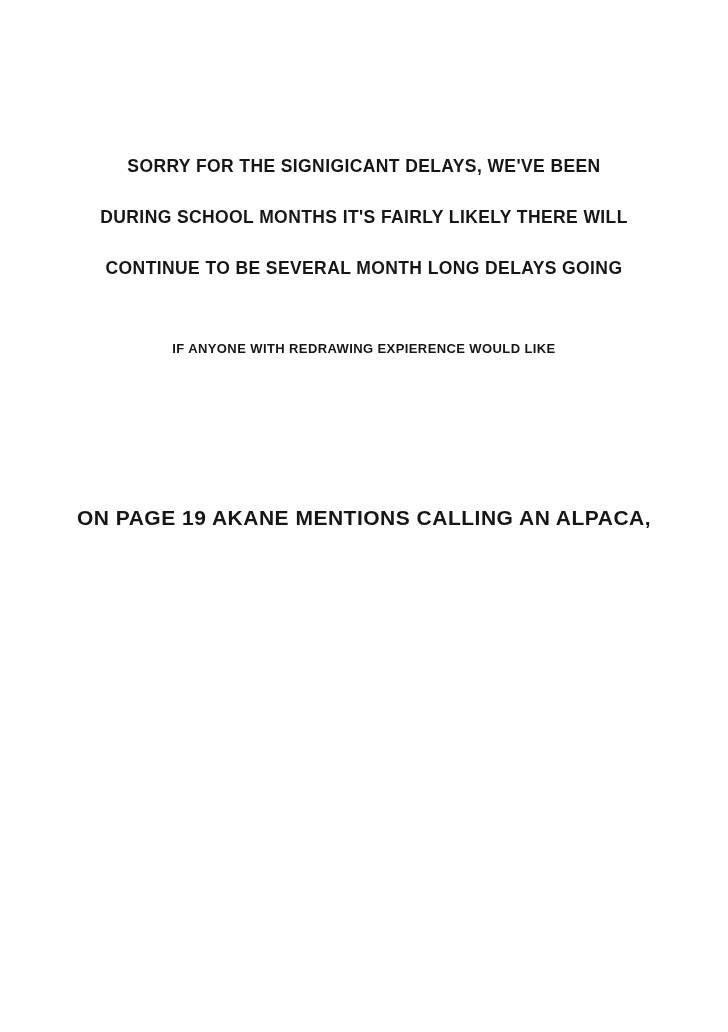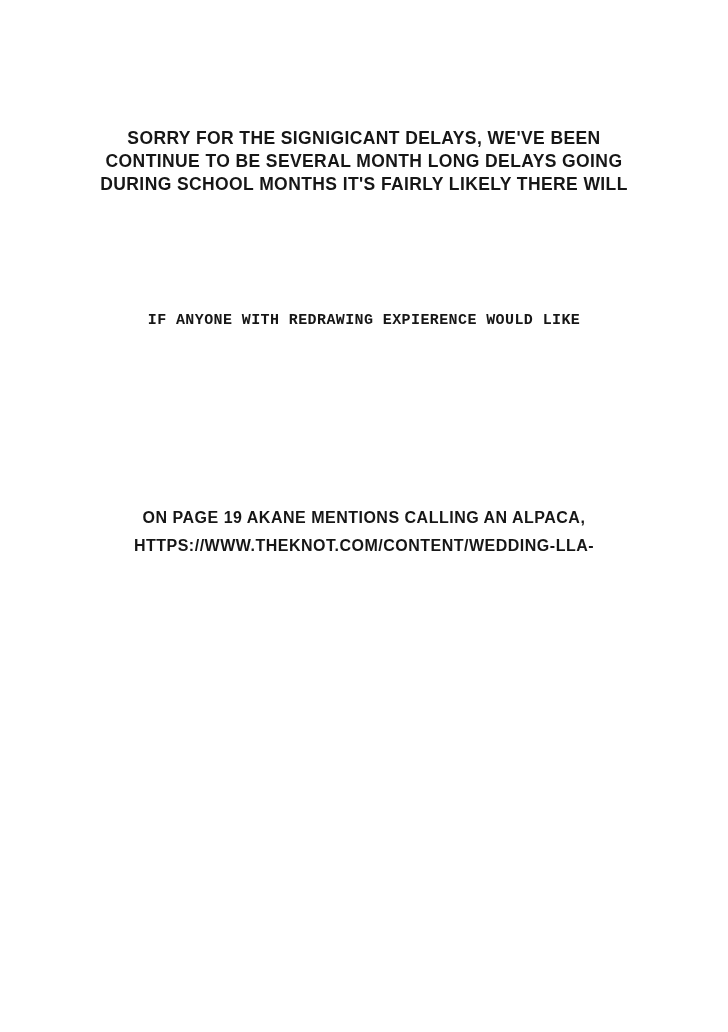"SORRY FOR THE SIGNIGICANT DELAYS," .note .line { margin-top: none -> 28px }
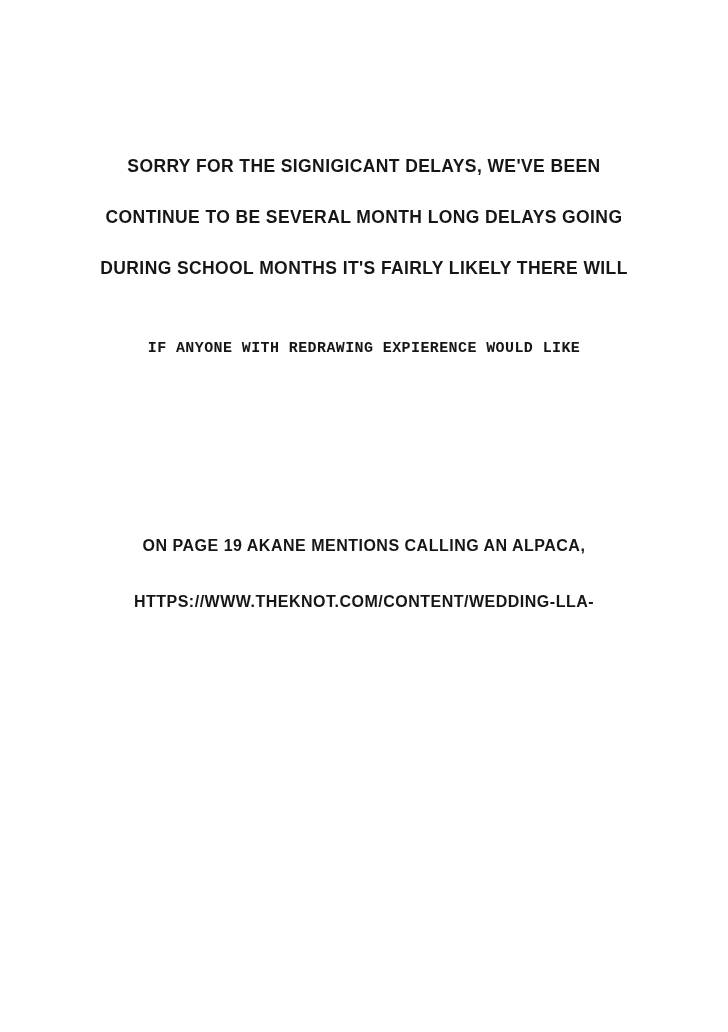"CONTINUE TO BE SEVERAL MONTH" div.line { order: before "DURING SCHOOL MONTHS IT'S FAIRLY" -> after "DURING SCHOOL MONTHS IT'S FAIRLY" }
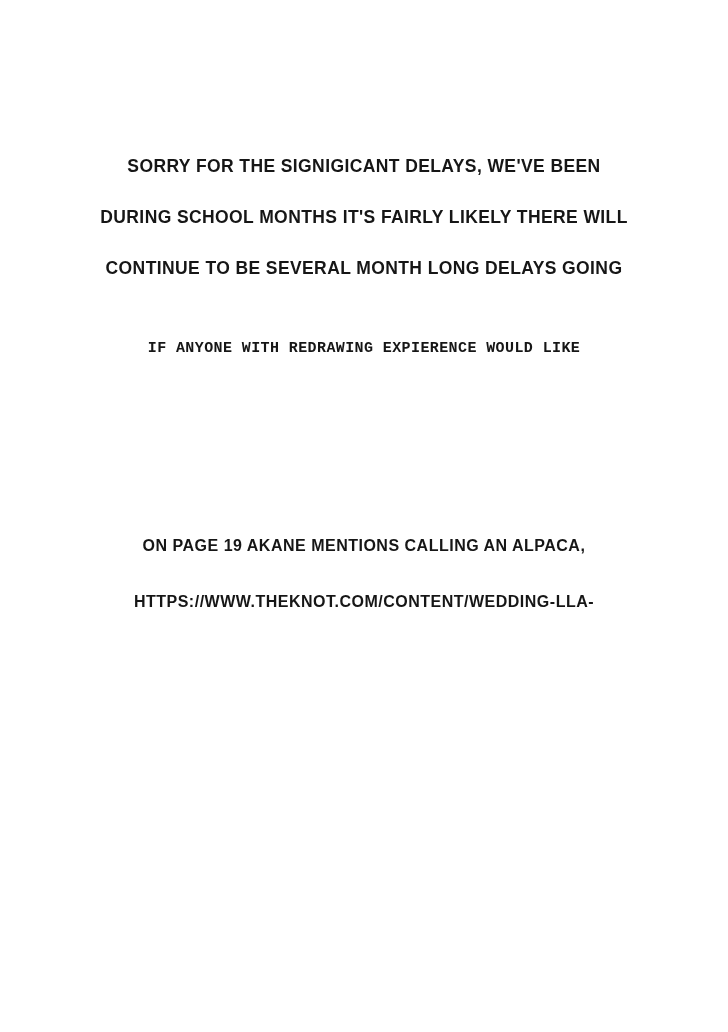"IF ANYONE WITH REDRAWING EXPIERENCE" .note-redraw { font-family: Liberation Mono, monospace -> none; font-size: 15px -> 13px }
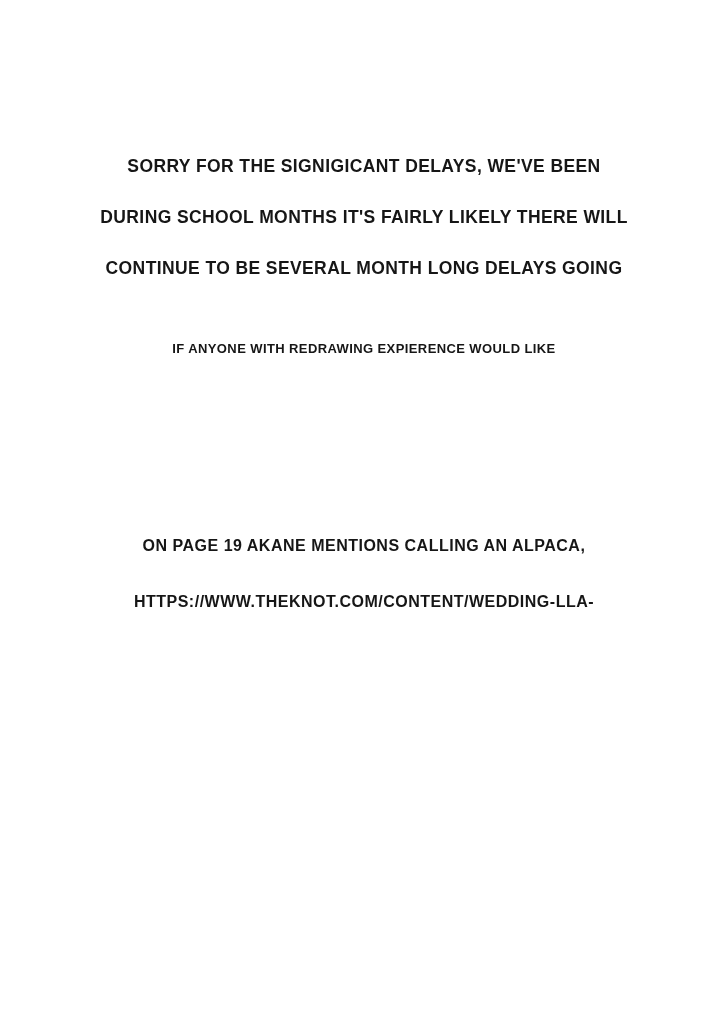"ON PAGE 19 AKANE MENTIONS" .note-alpaca { font-size: 16px -> 21px; top: 504px -> 476px }
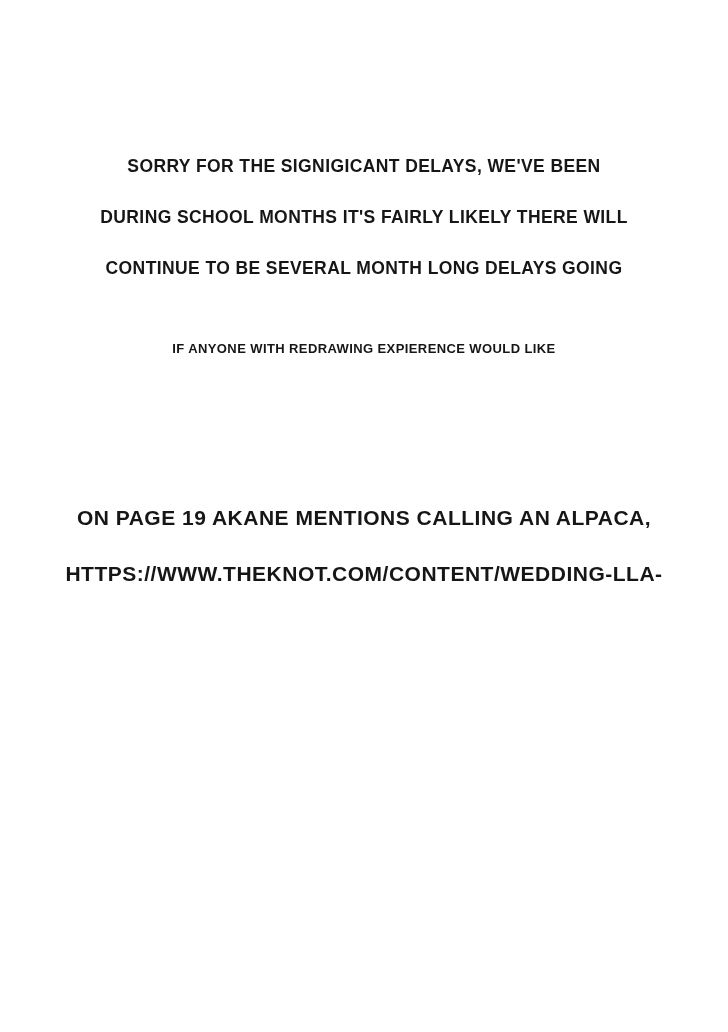"HTTPS://WWW.THEKNOT.COM/CONTENT/WEDDING-" div.line { html: <div>HTTPS://WWW.THEKNOT.COM/CONTENT/WEDDING-LLA-</div> -> none }
